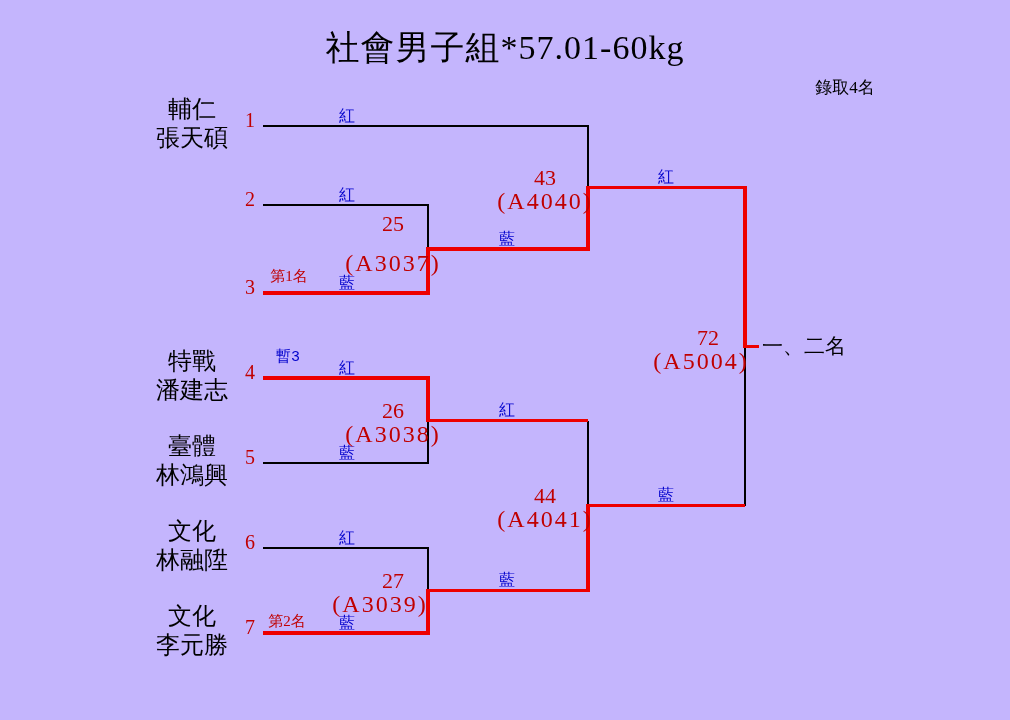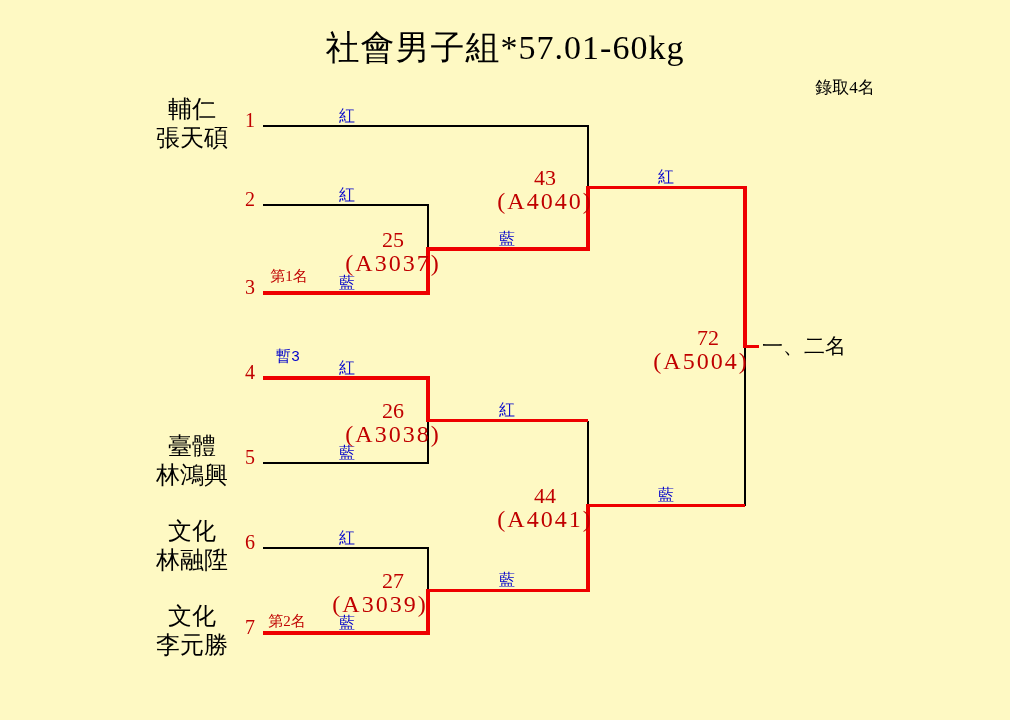"社會男子組*57.01-60kg" .sheet { background: #fef9c3 -> #c4b5fd }
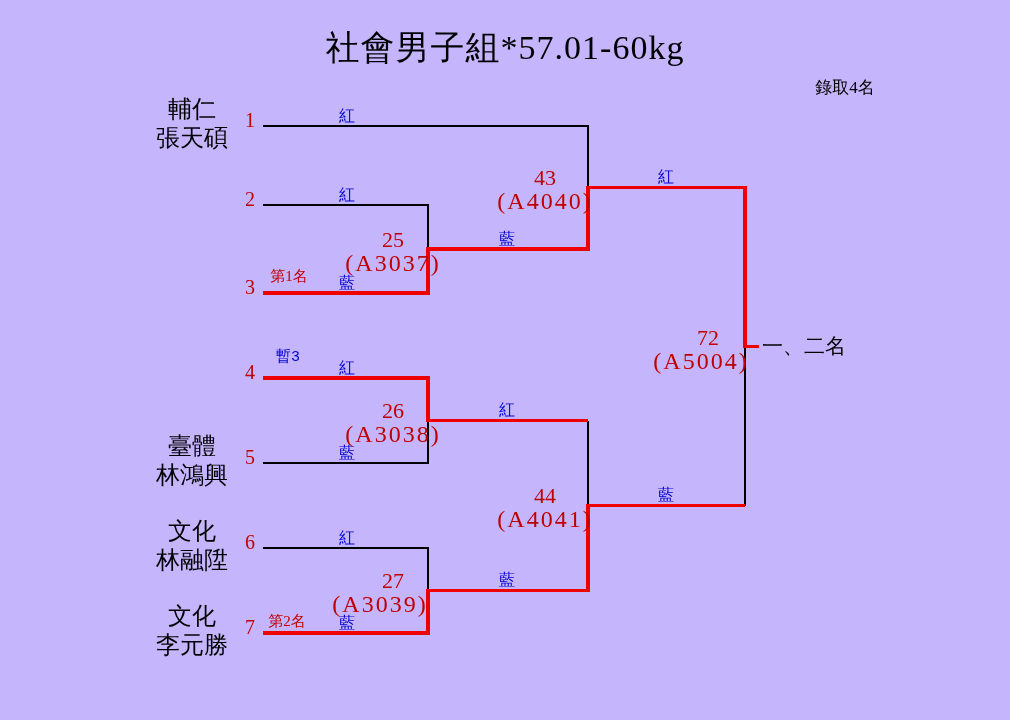"25" div.abs { top: 240px -> 224px }
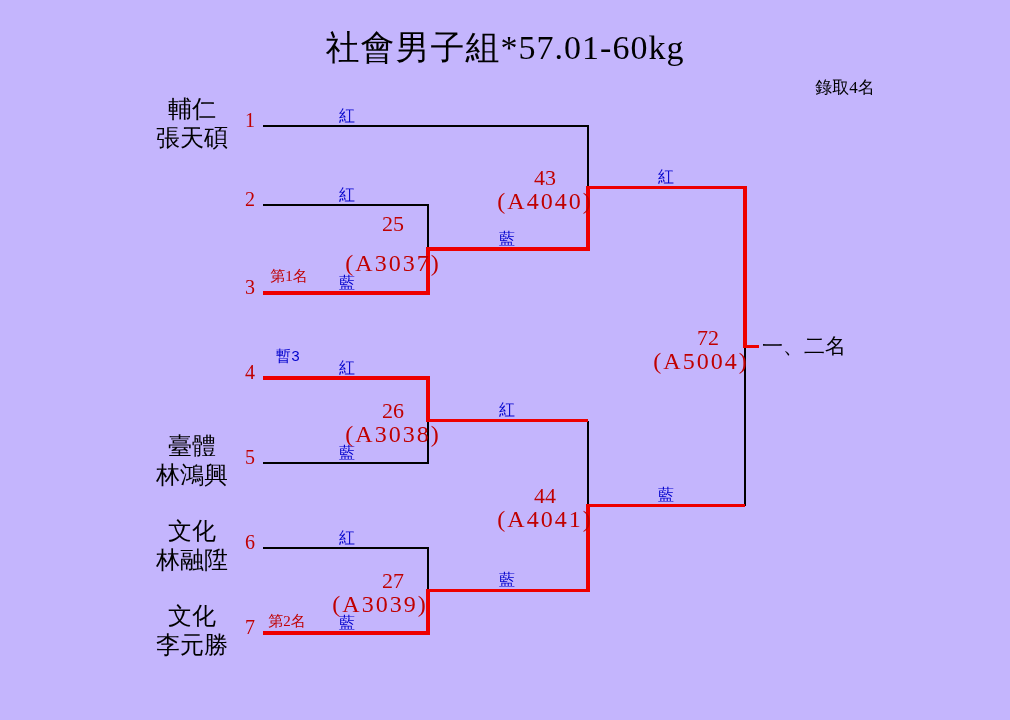"特戰" div.abs { html: none -> <div> <div>特戰</div> <div>潘建志</div> </div> }
